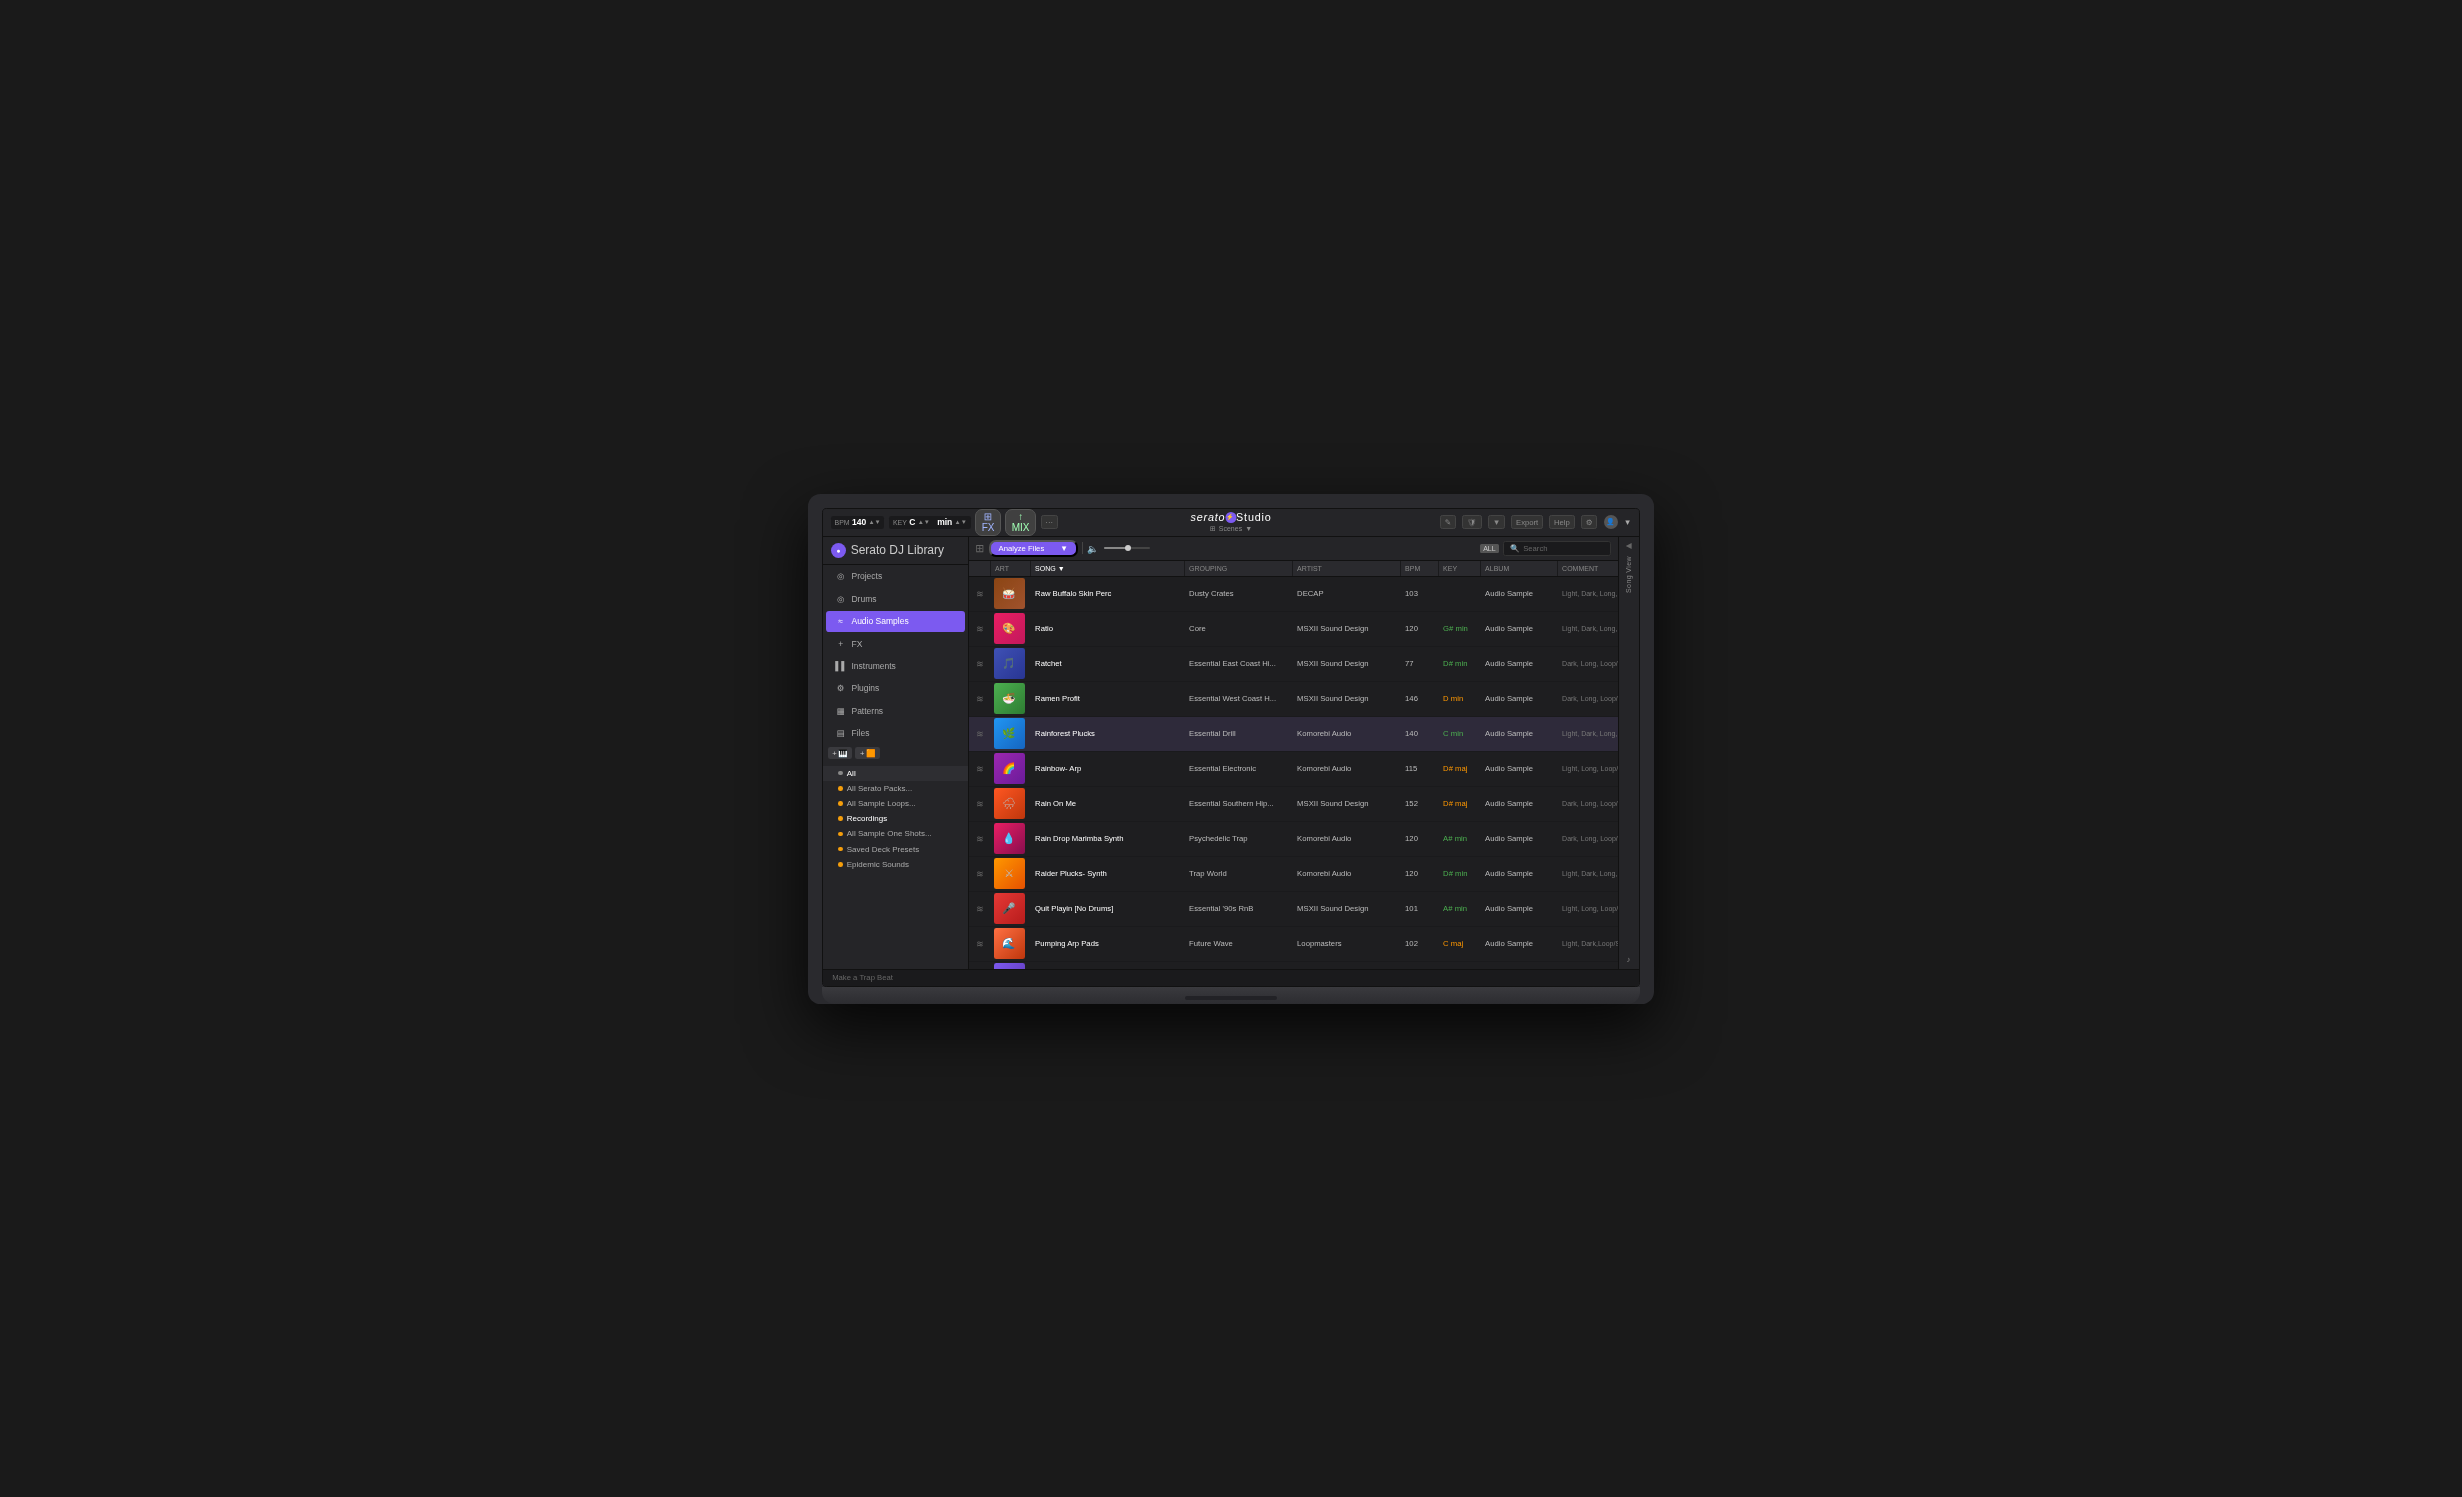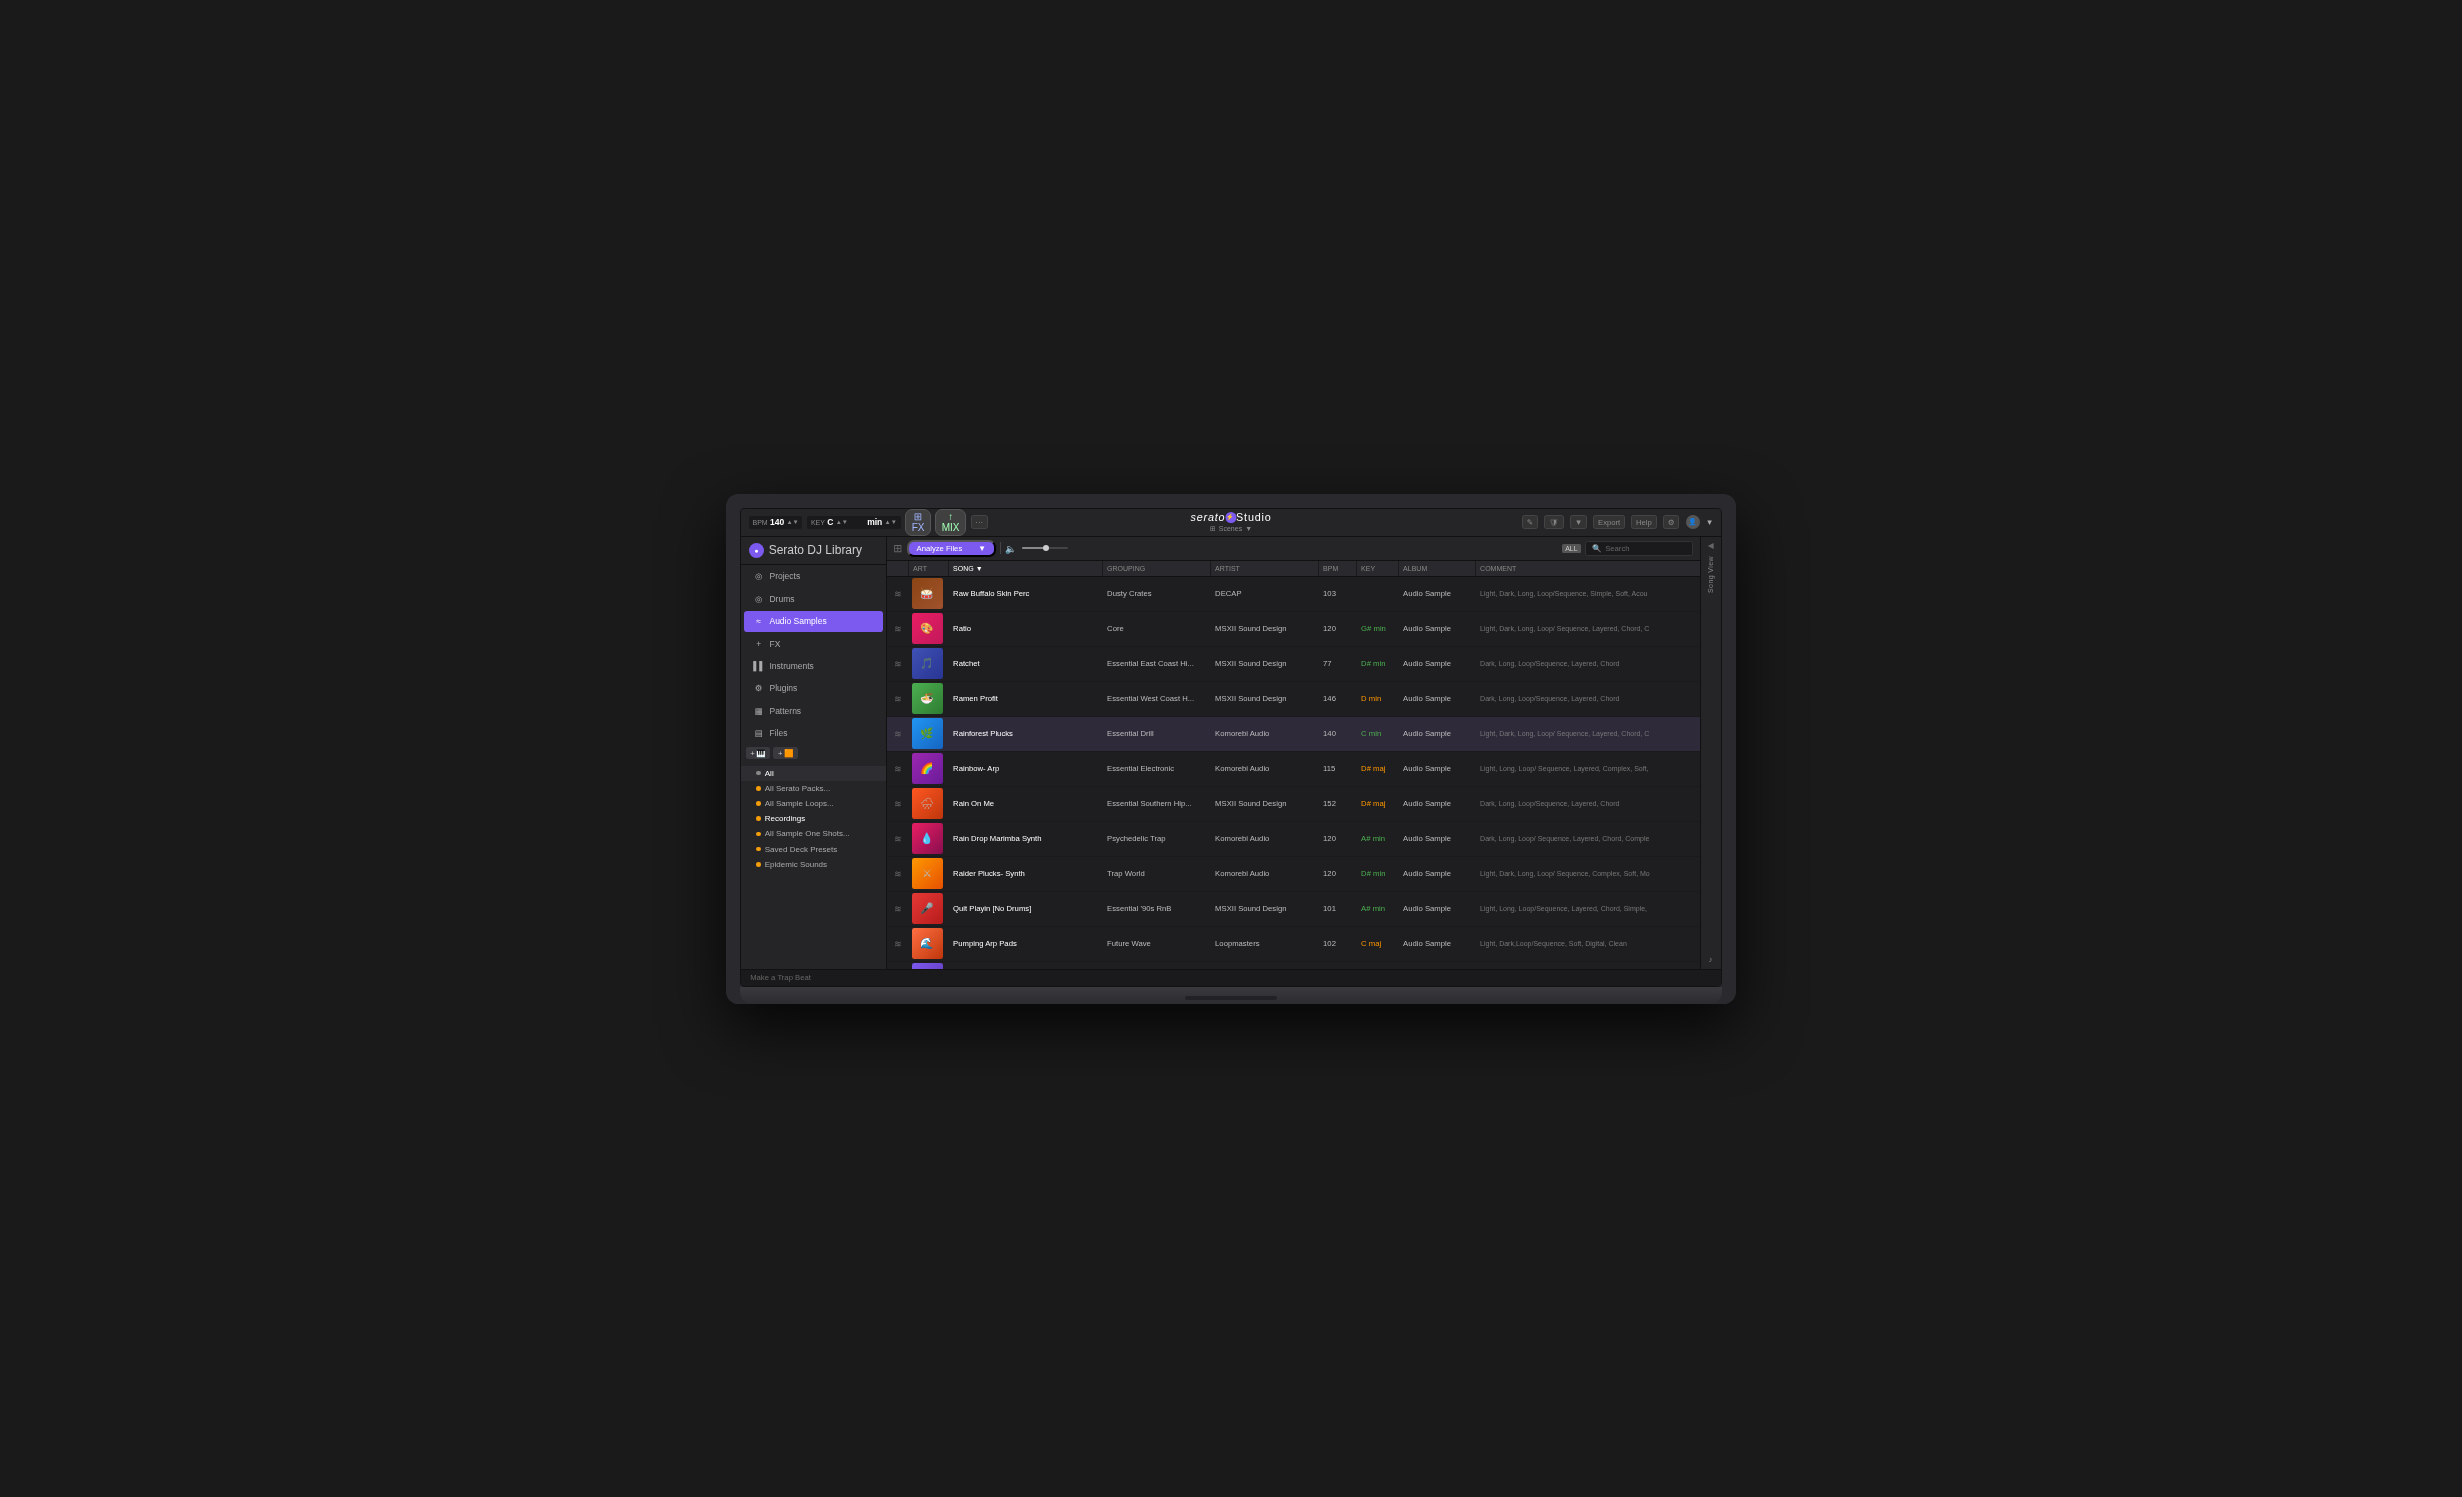"140" .laptop-shell { width: 1010px -> 846px }
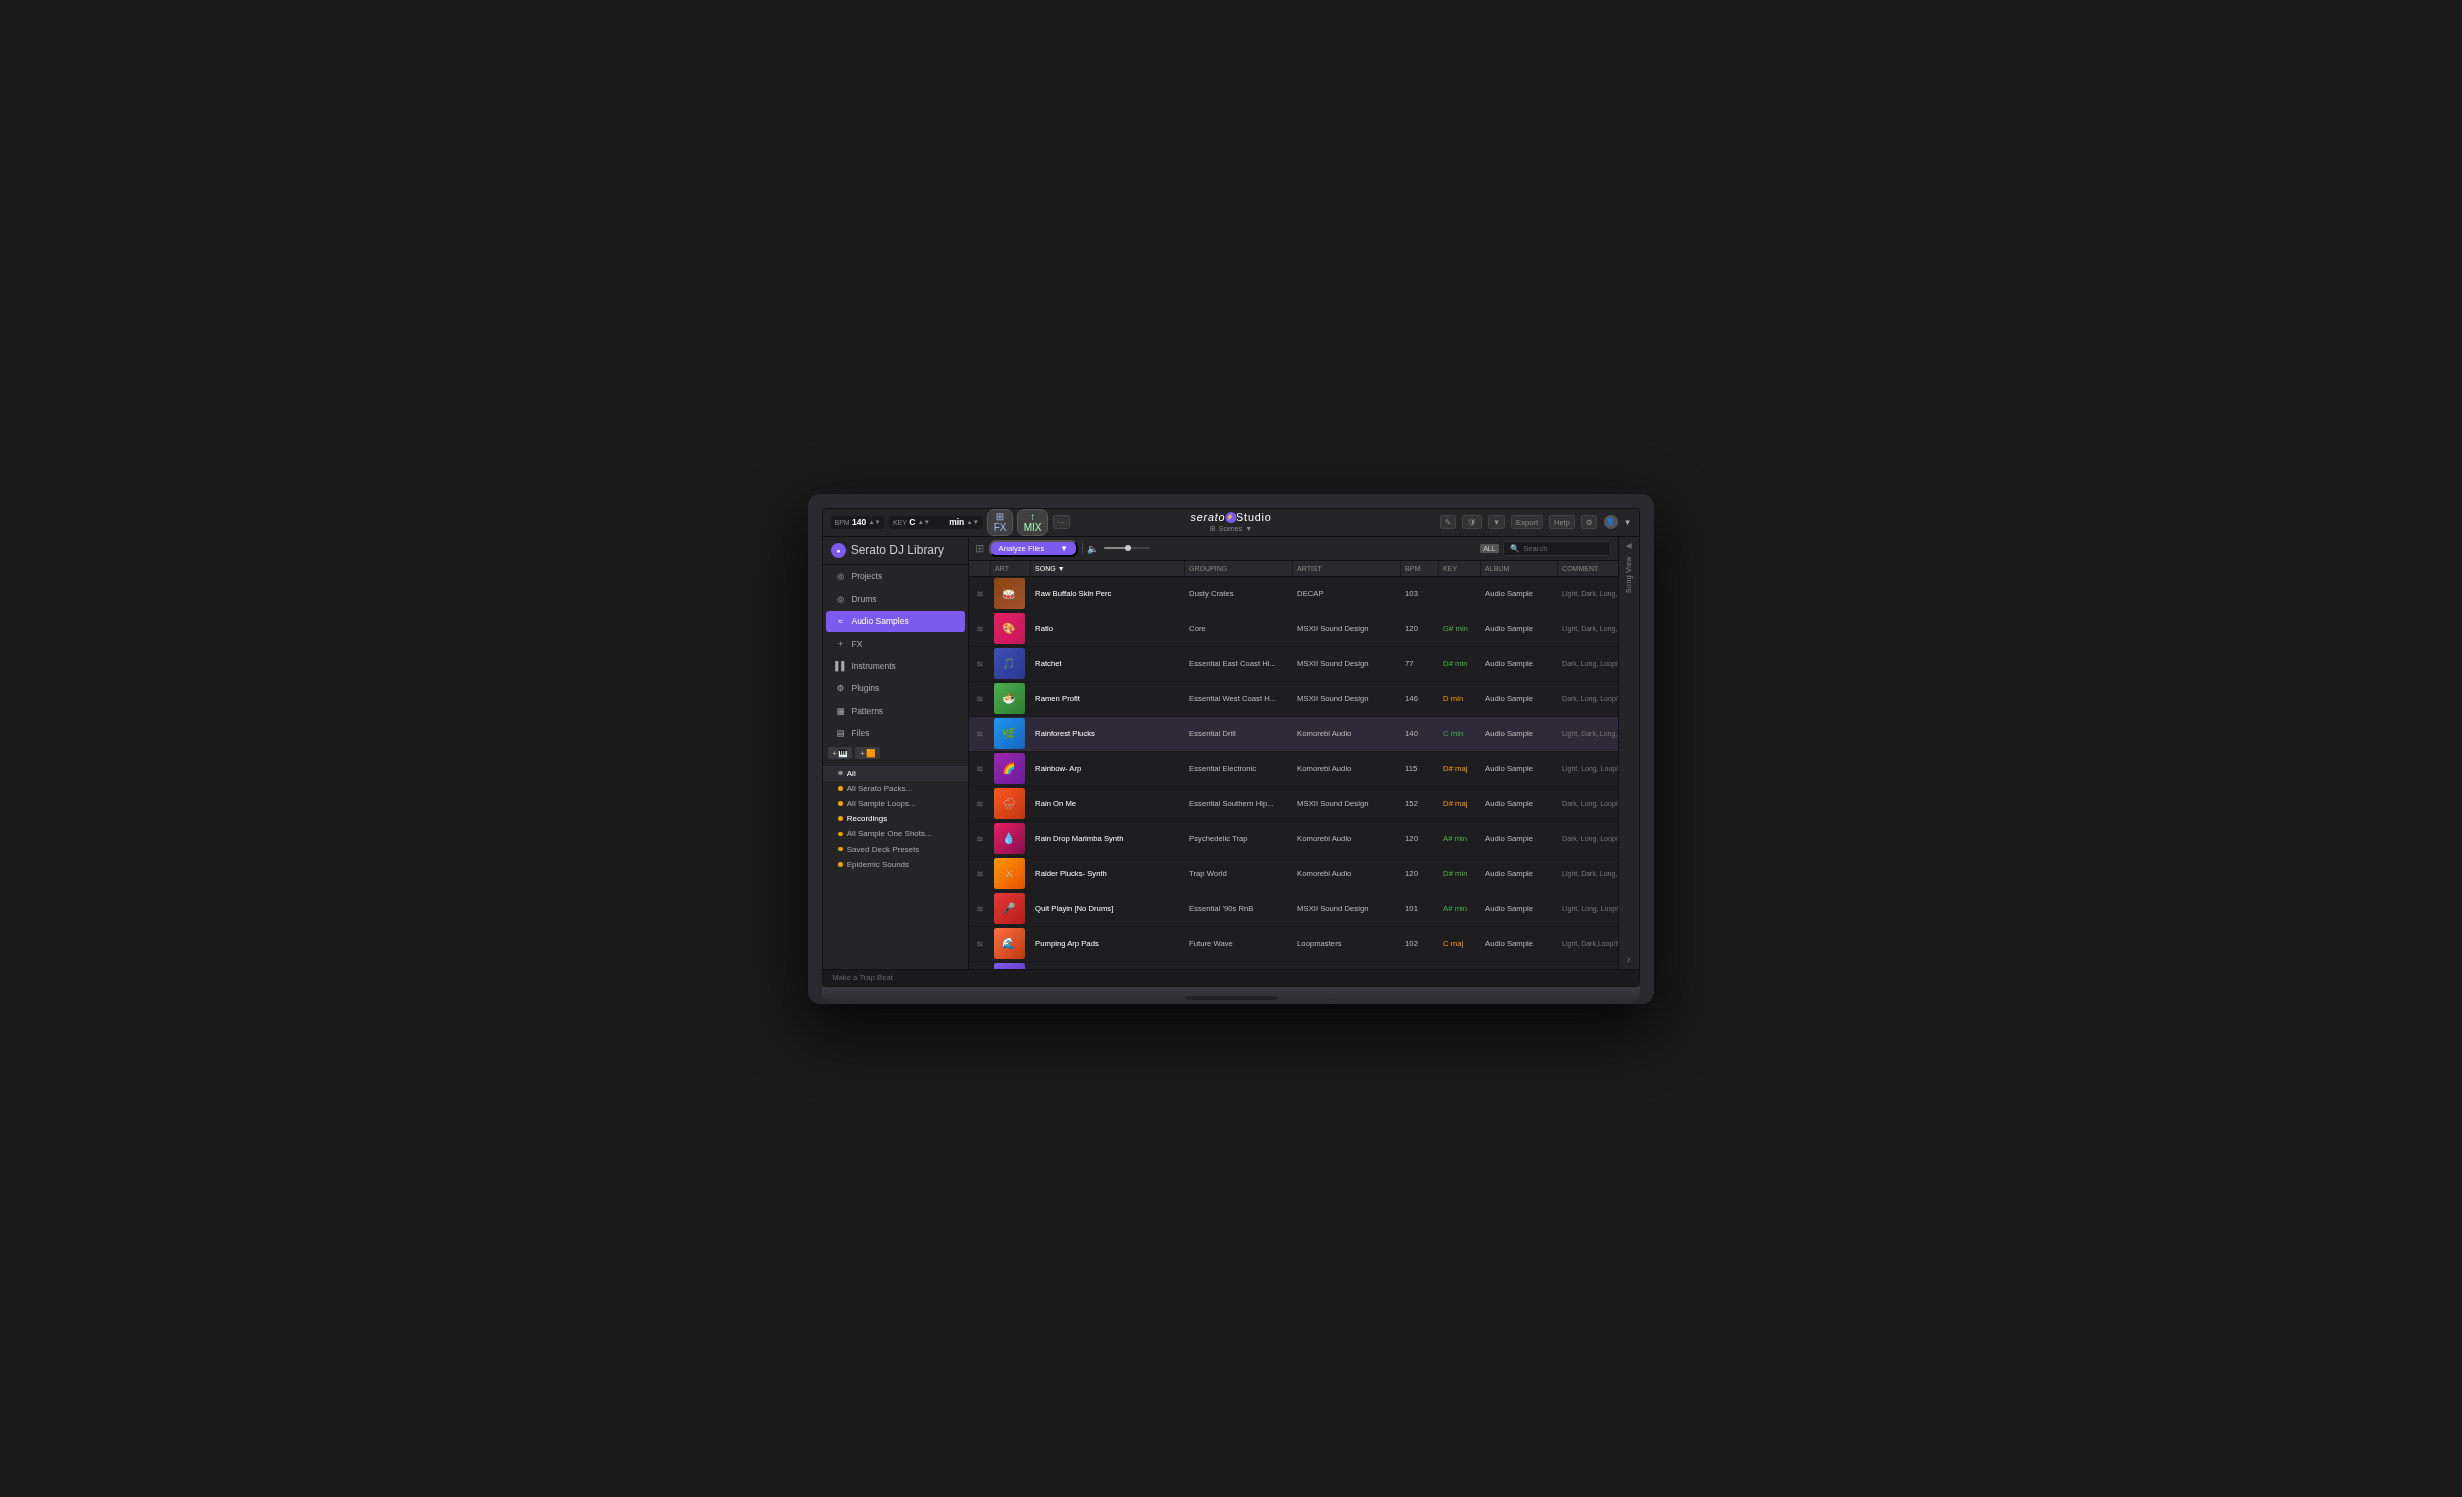"min" span.bpm-value { margin-left: 17px -> 5px }
